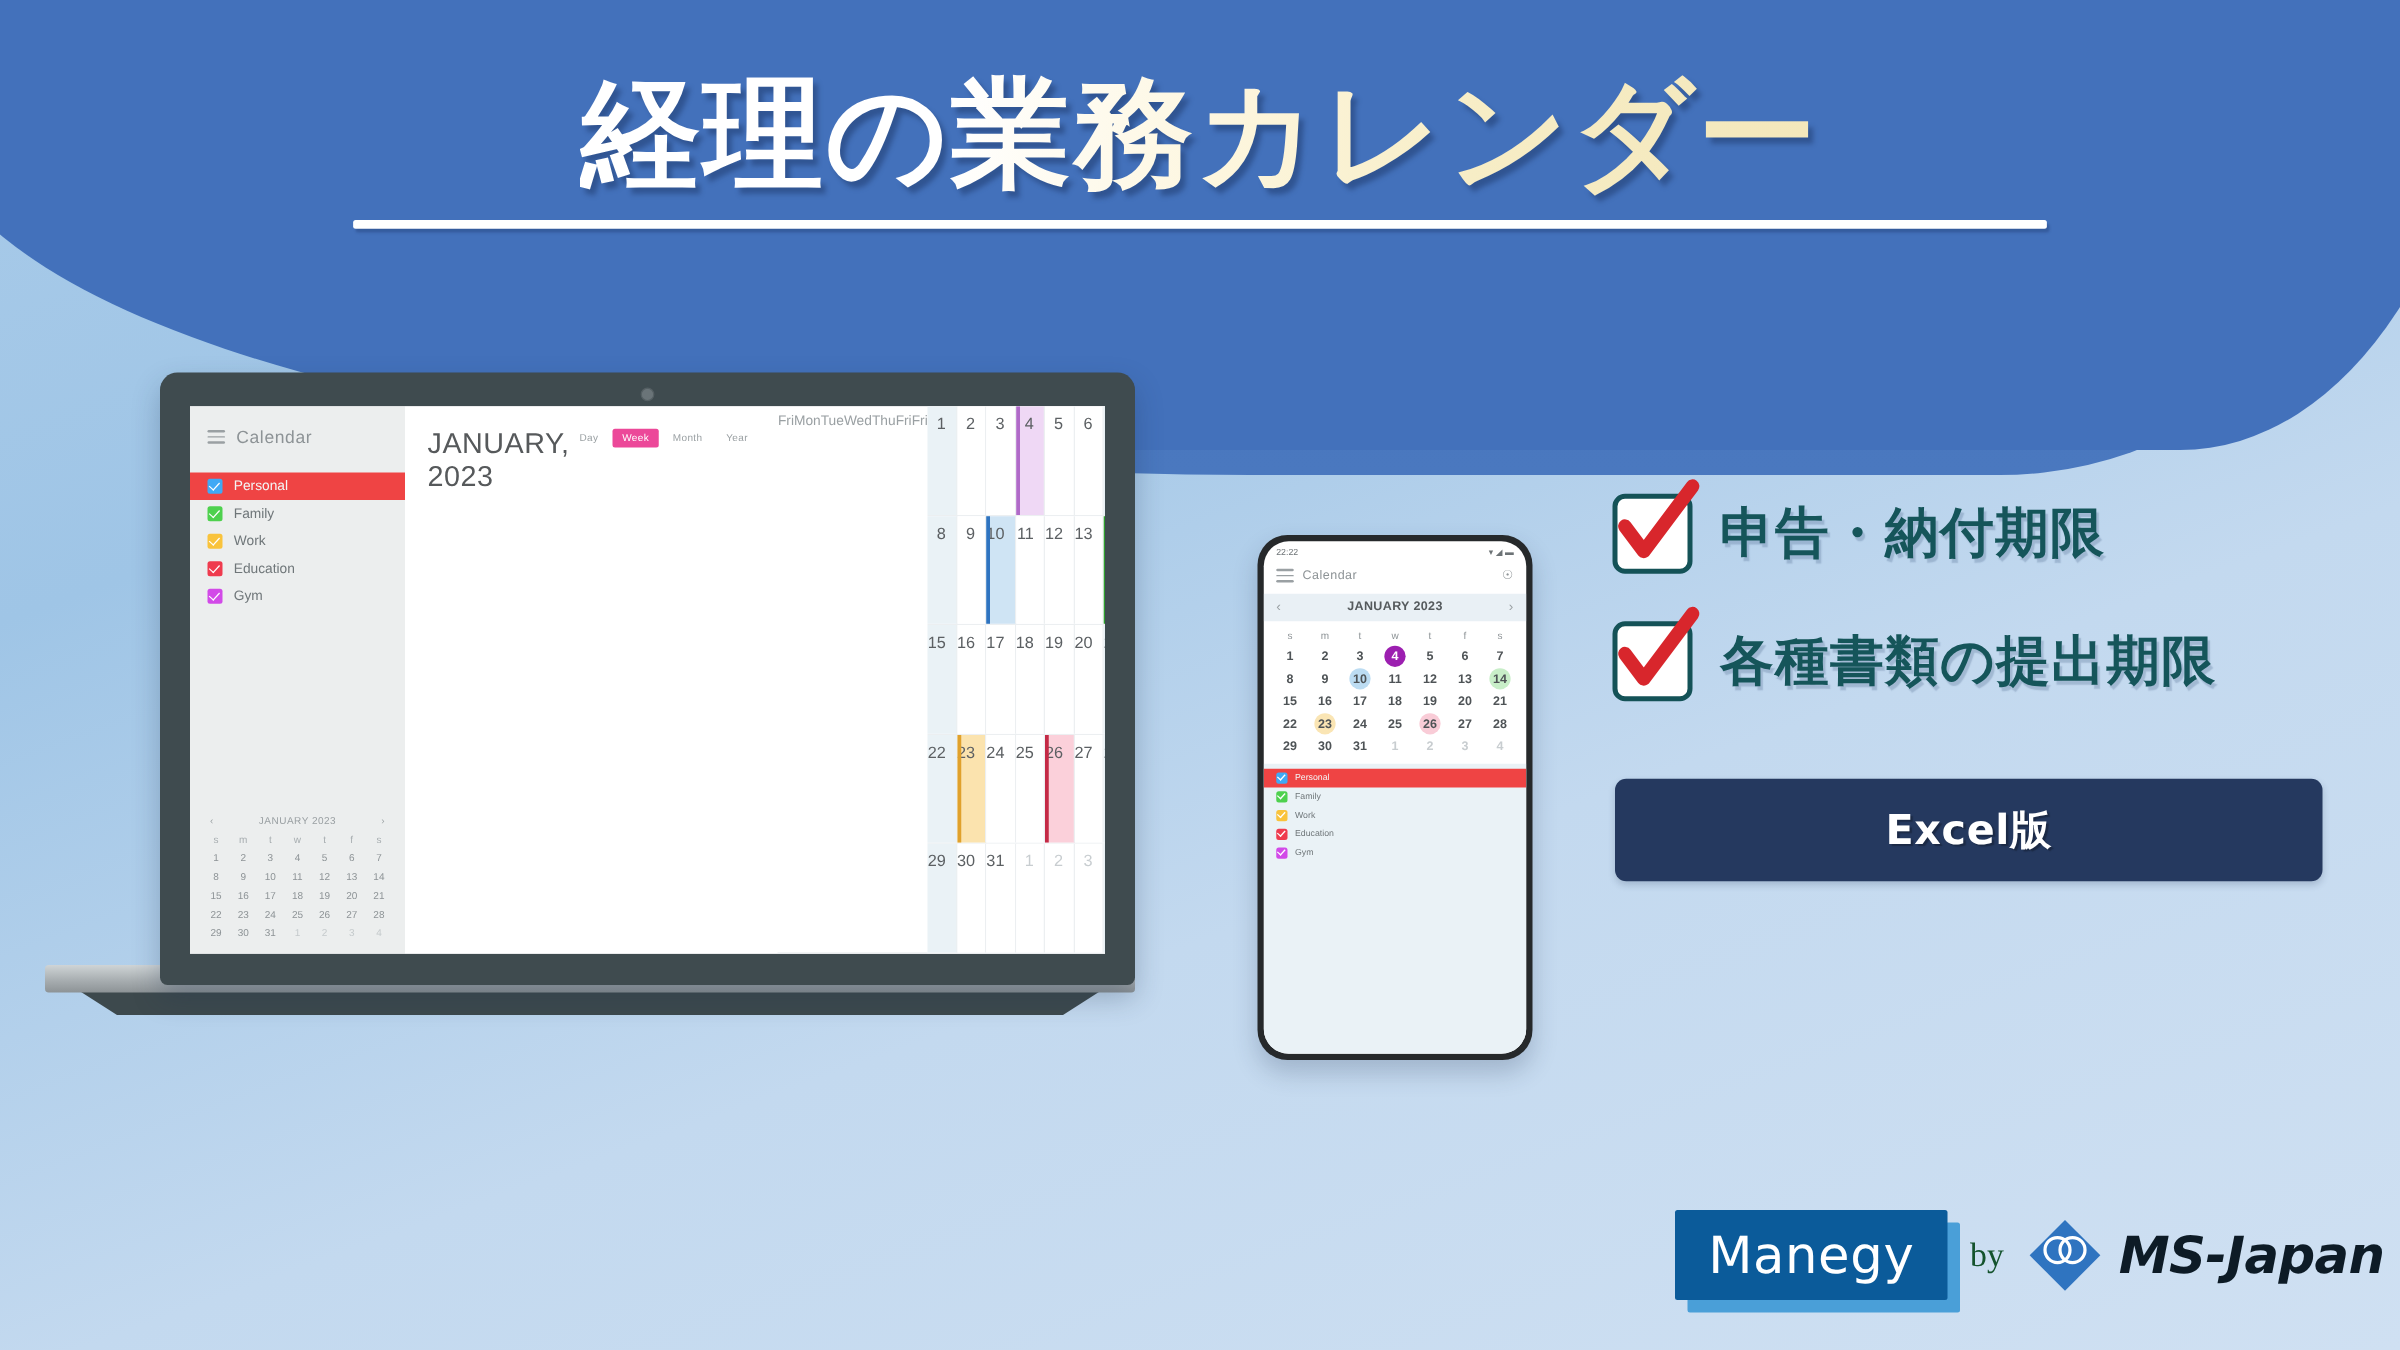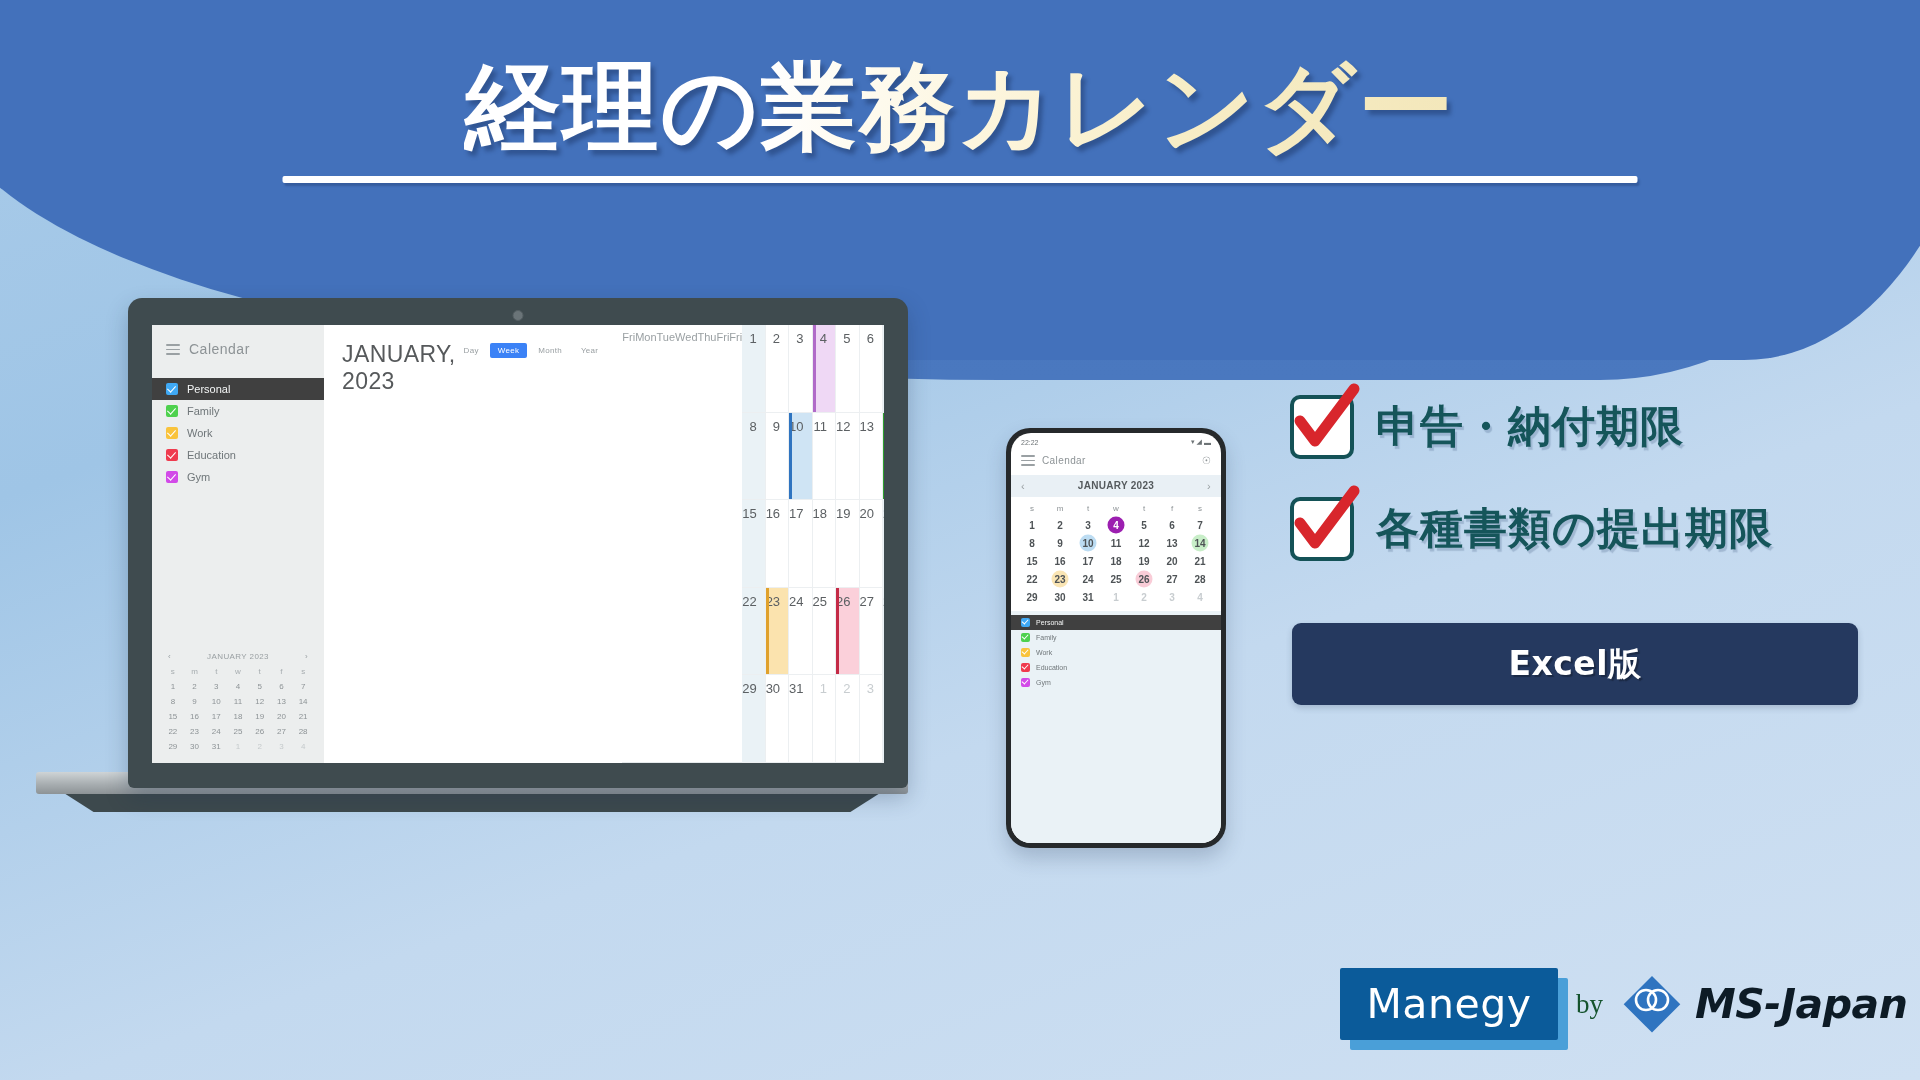"Week" .view-tab.on { background: #3b82f6 -> #ec4899 }
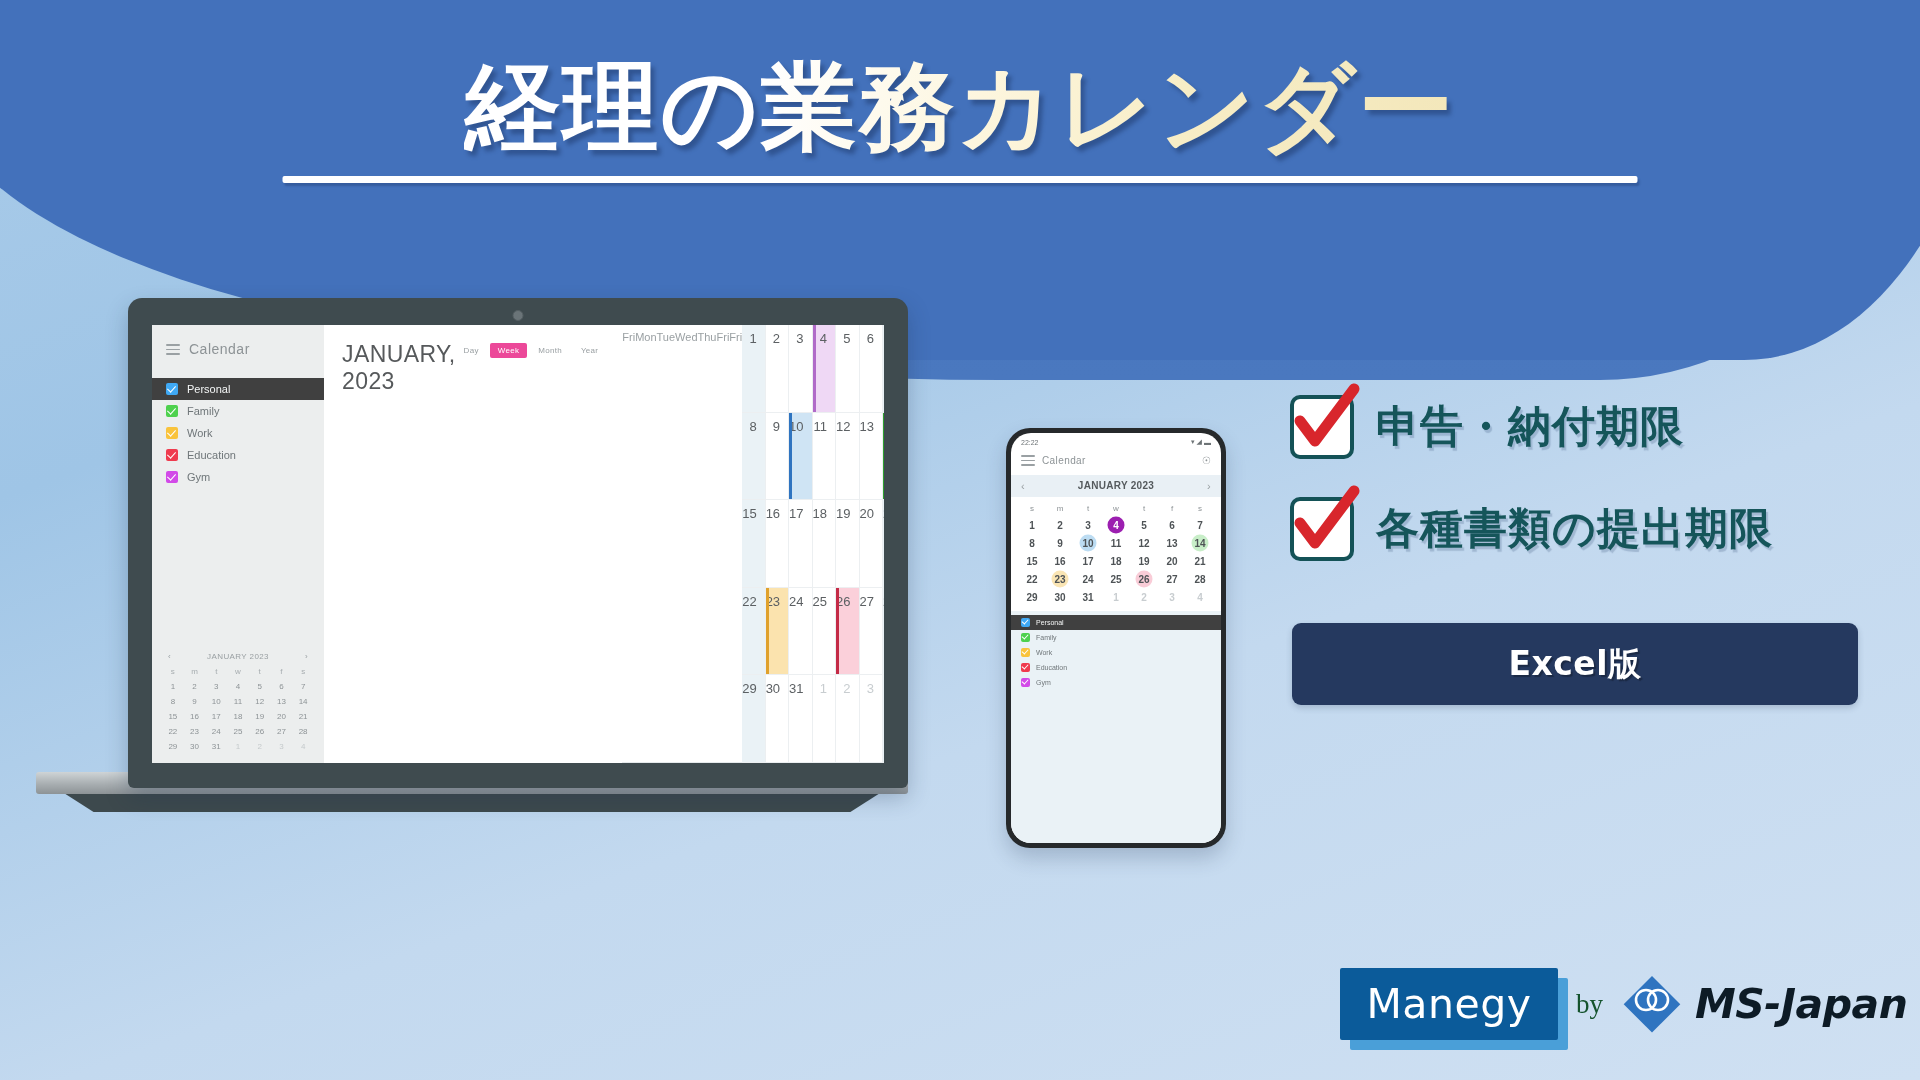"Personal" .legend-row.sel { background: #404040 -> #ef4444 }
